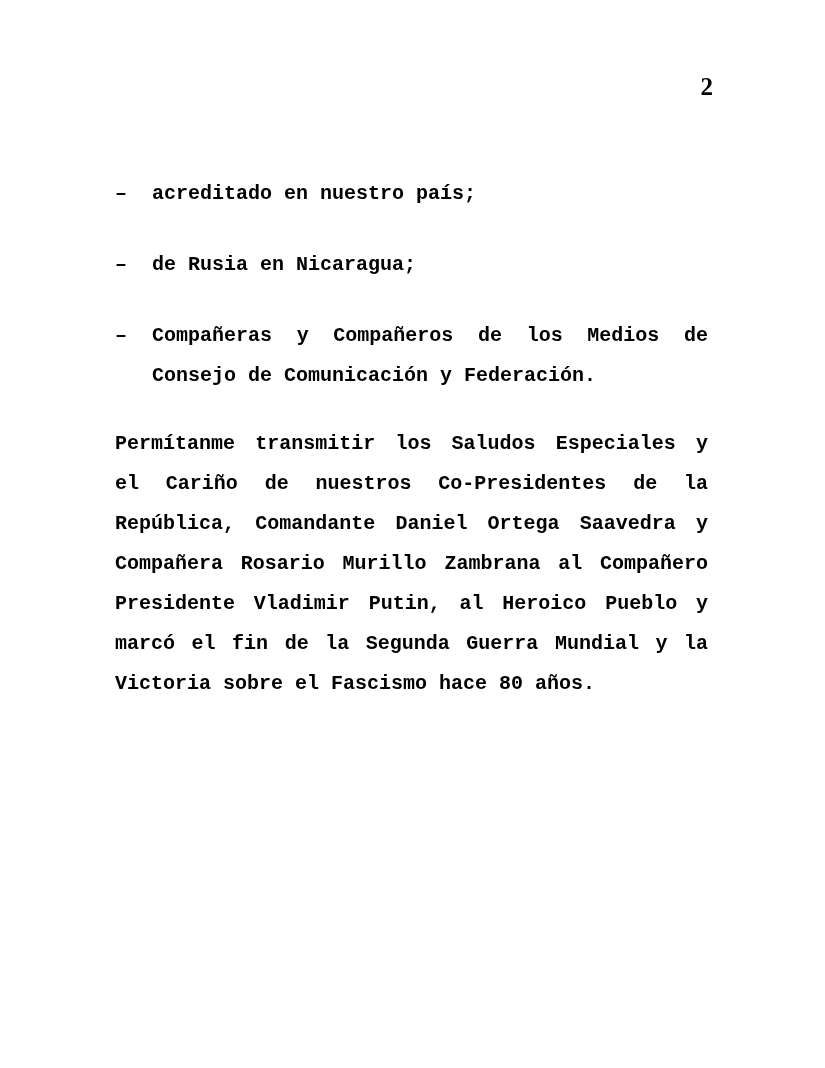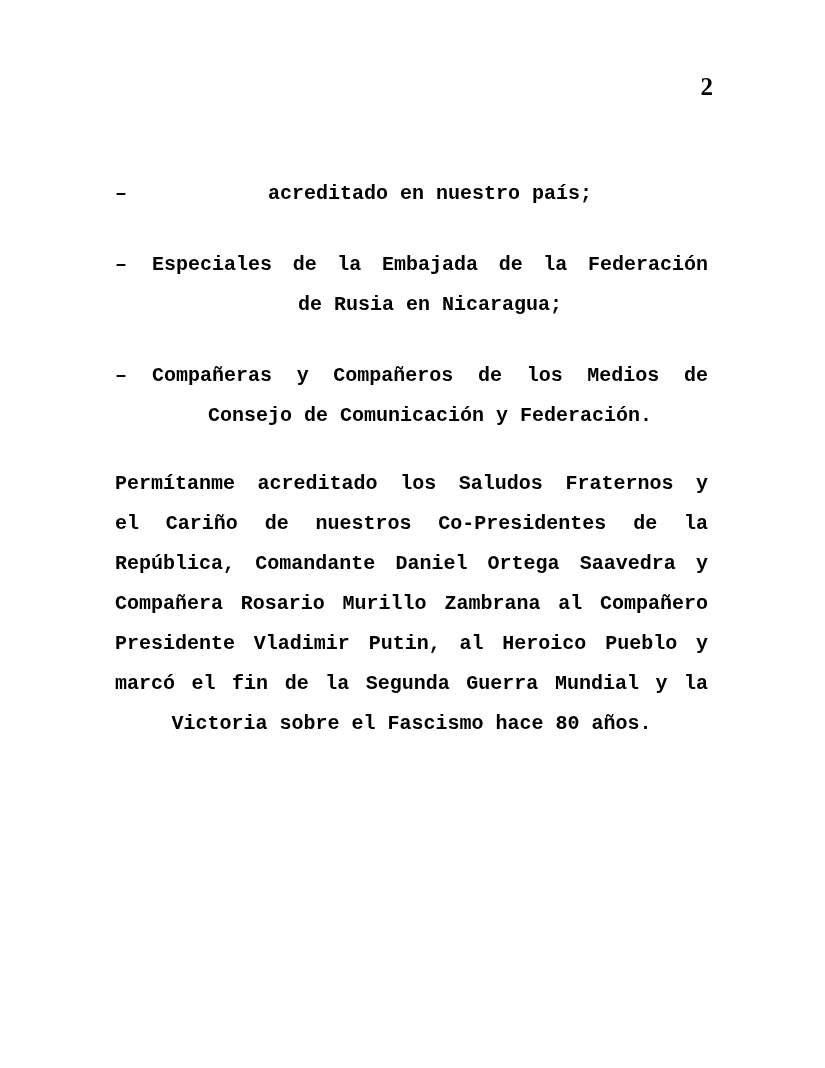"acreditado en nuestro país;" .line { text-align: center -> left }
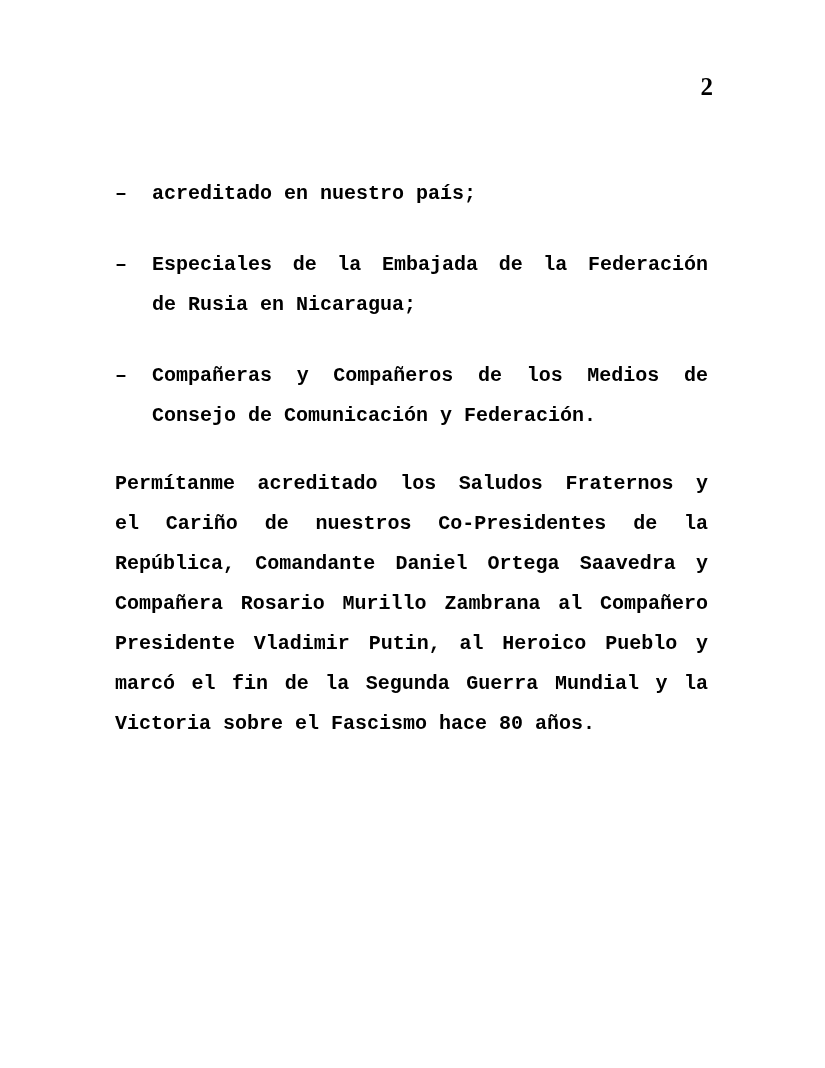"Especiales de la Embajada de" div.line { html: <div>Especiales de la Embajada de la Federación</div> -> none }
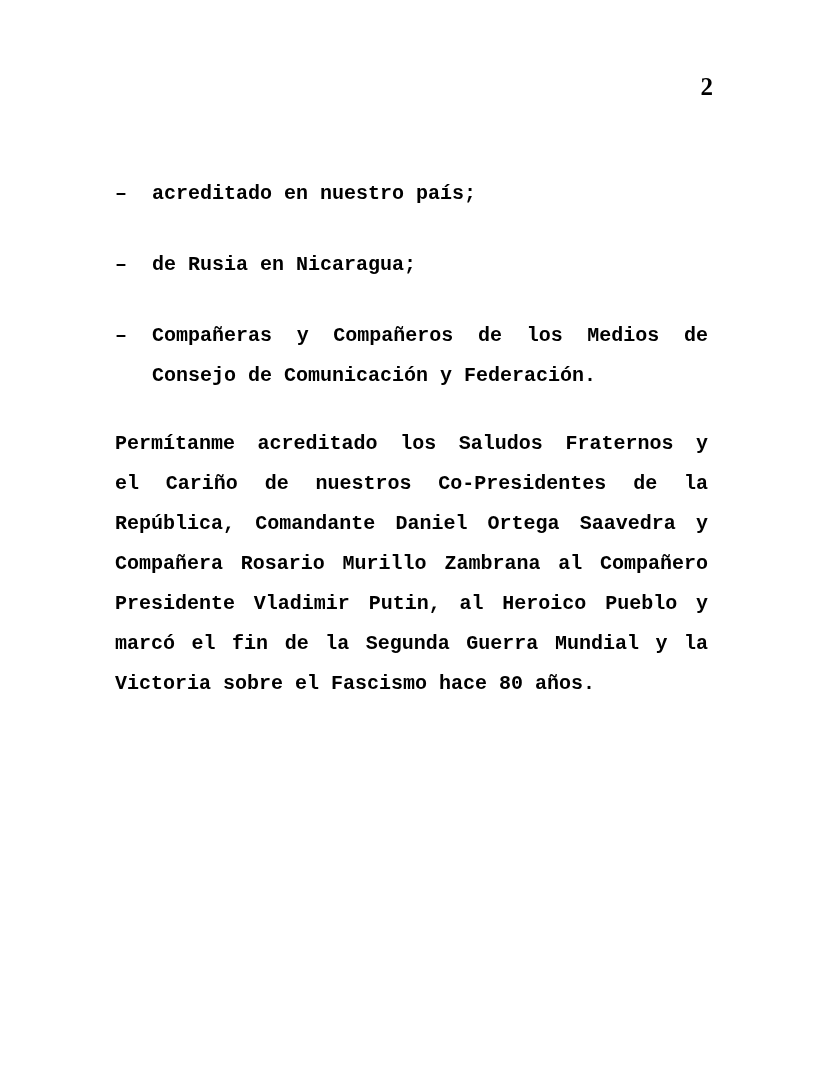"Permítanme acreditado los Saludos" div.line { text: acreditado los Saludos Fraternos -> transmitir los Saludos Especiales }
